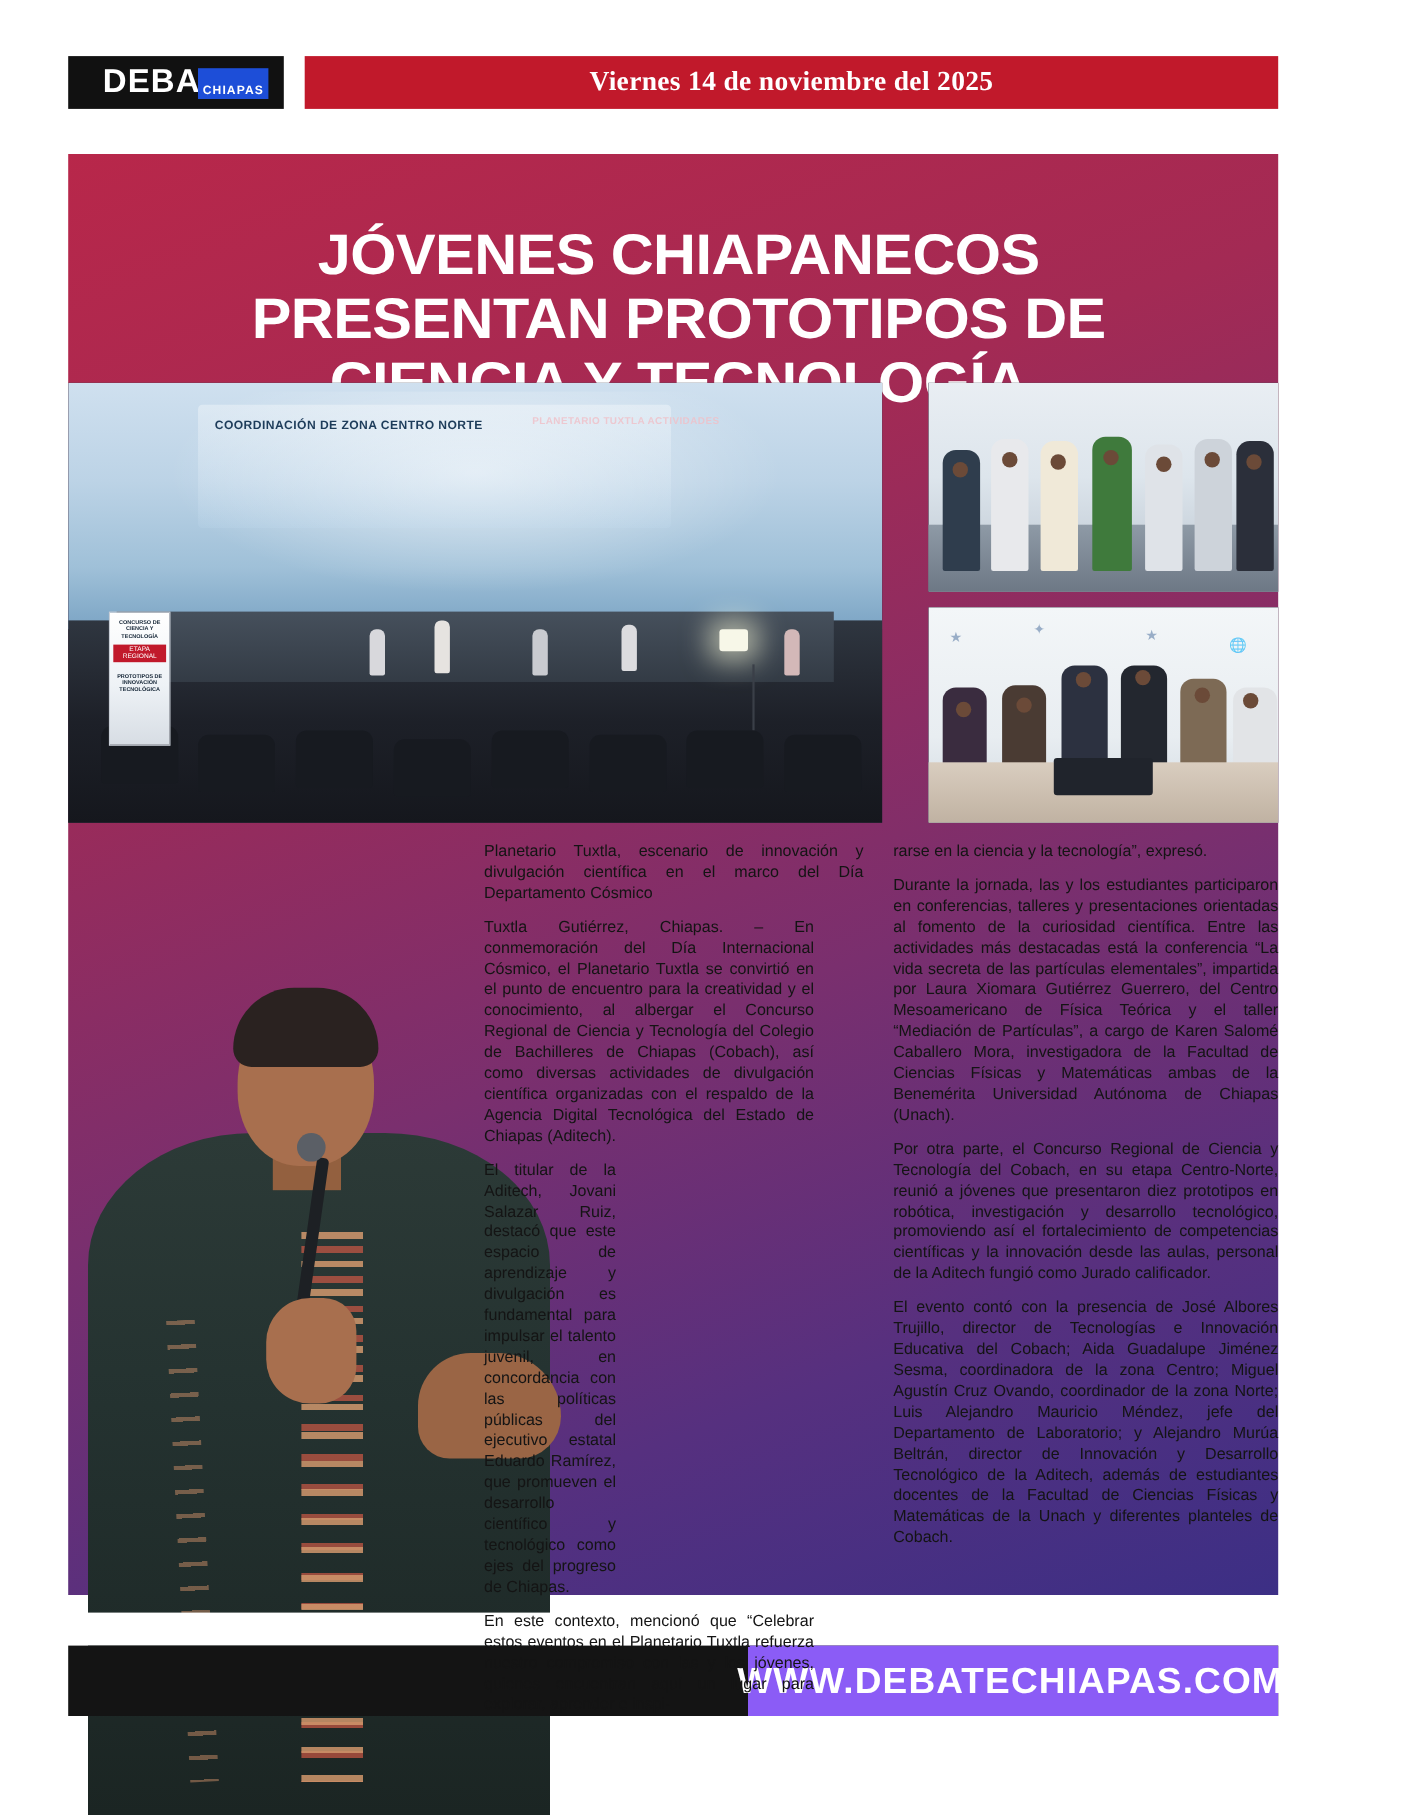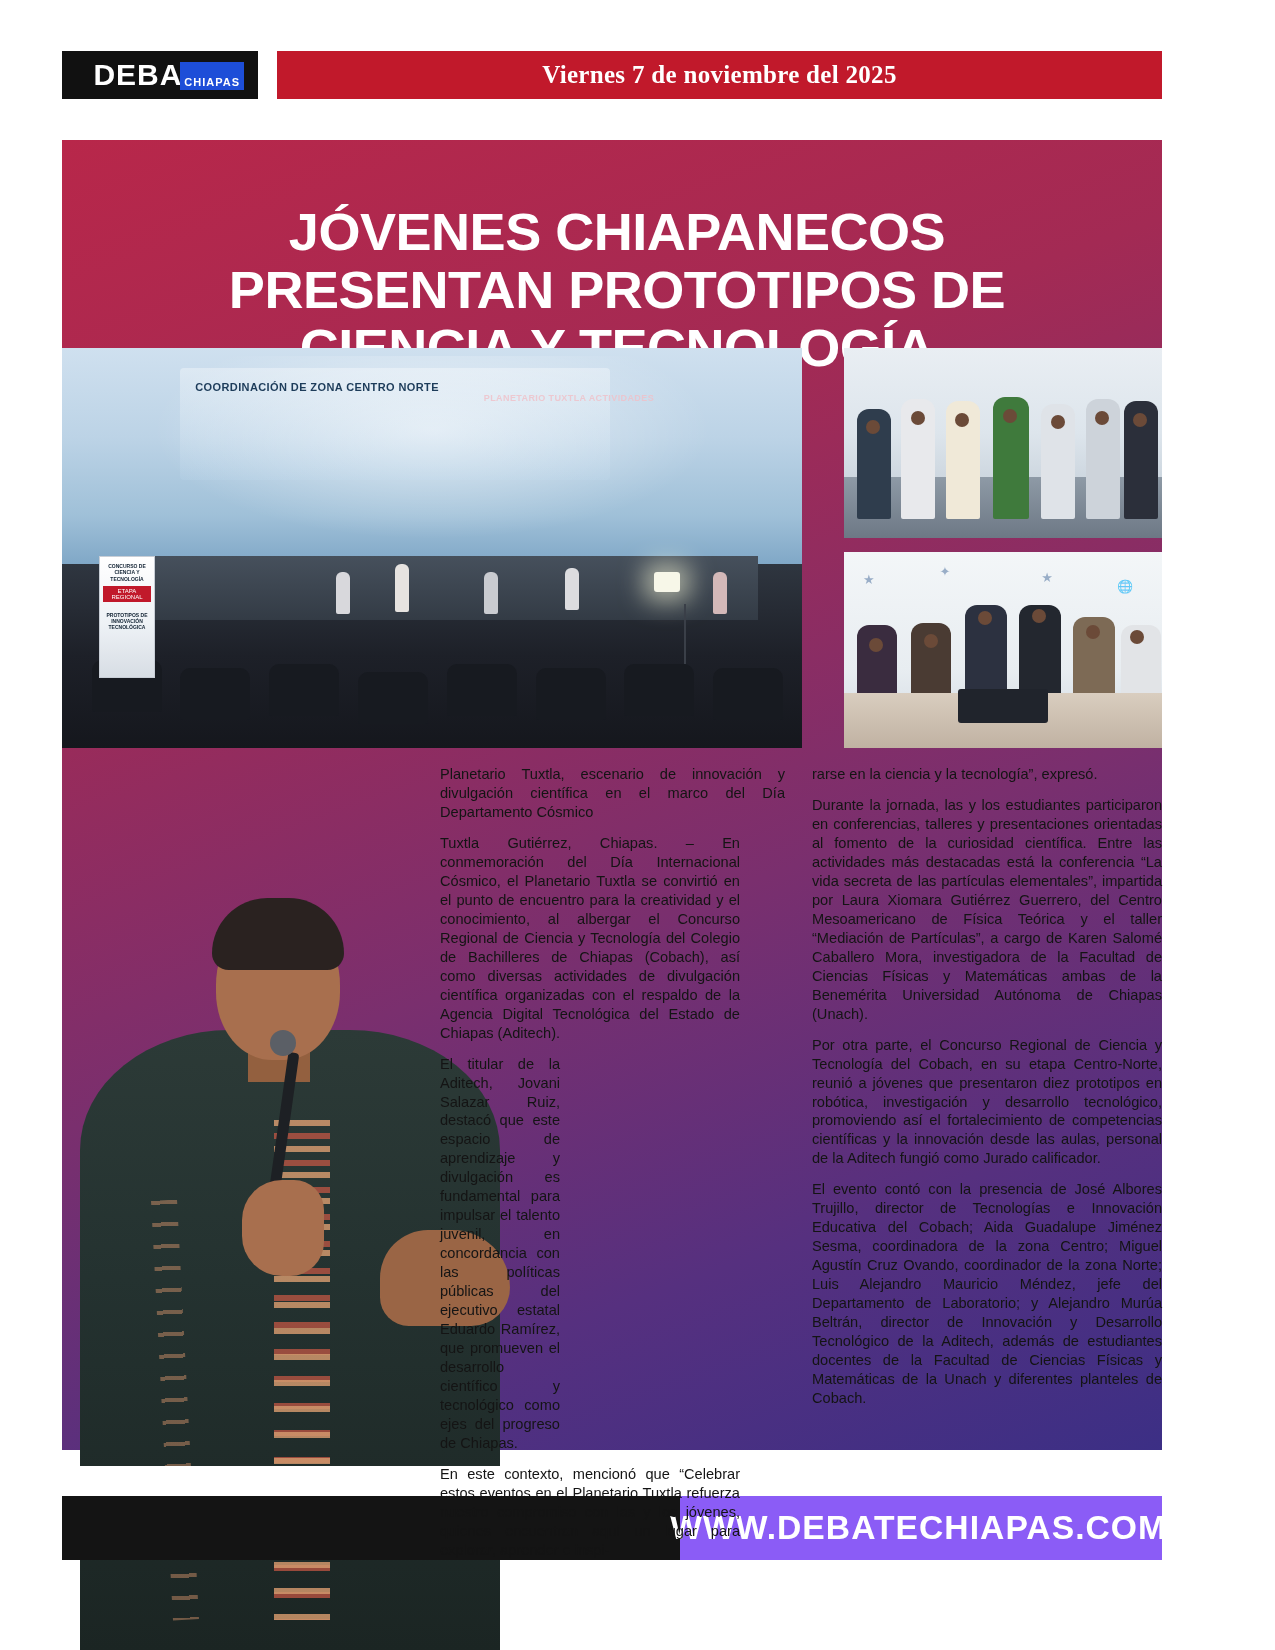"Viernes 7 de noviembre del" span.date-text { text: 7 -> 14 }
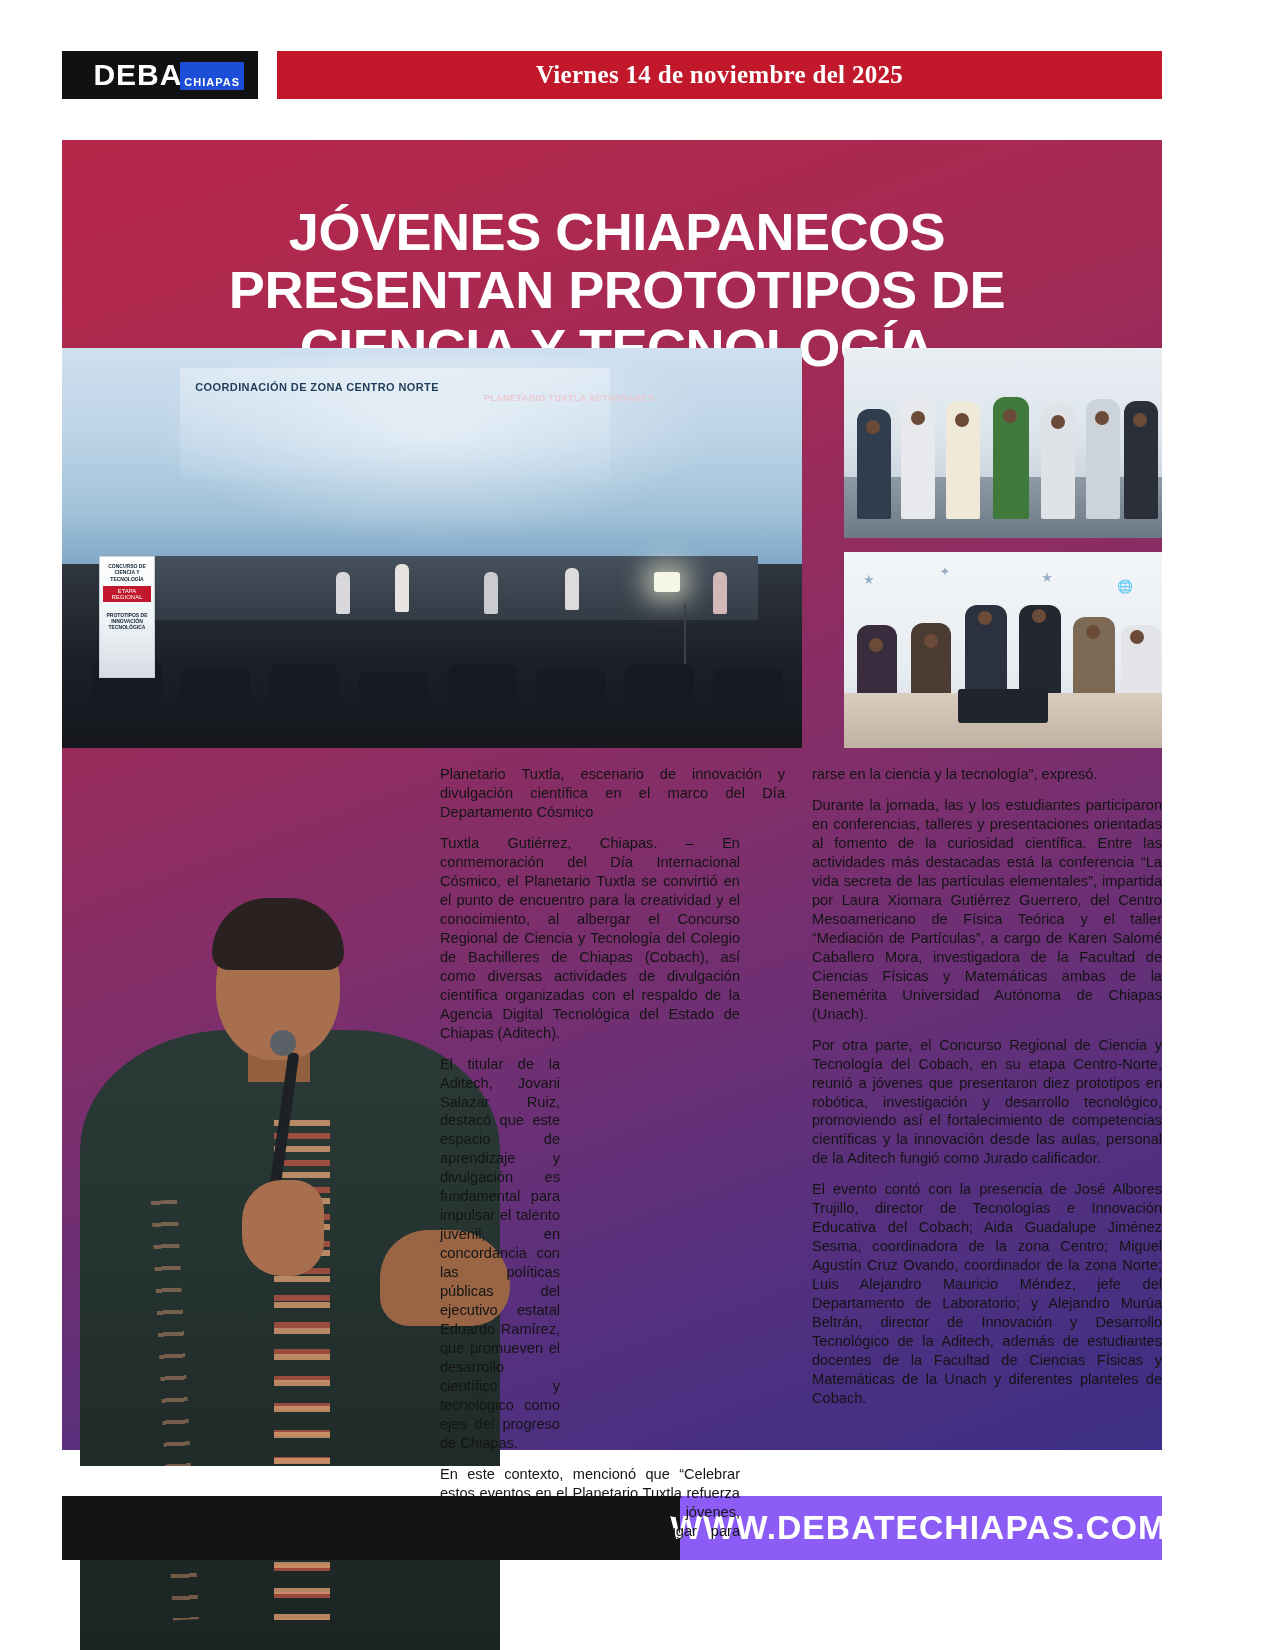"PLANETARIO TUXTLA ACTIVIDADES" .pm-screen-text2 { margin-top: 16px -> none }
